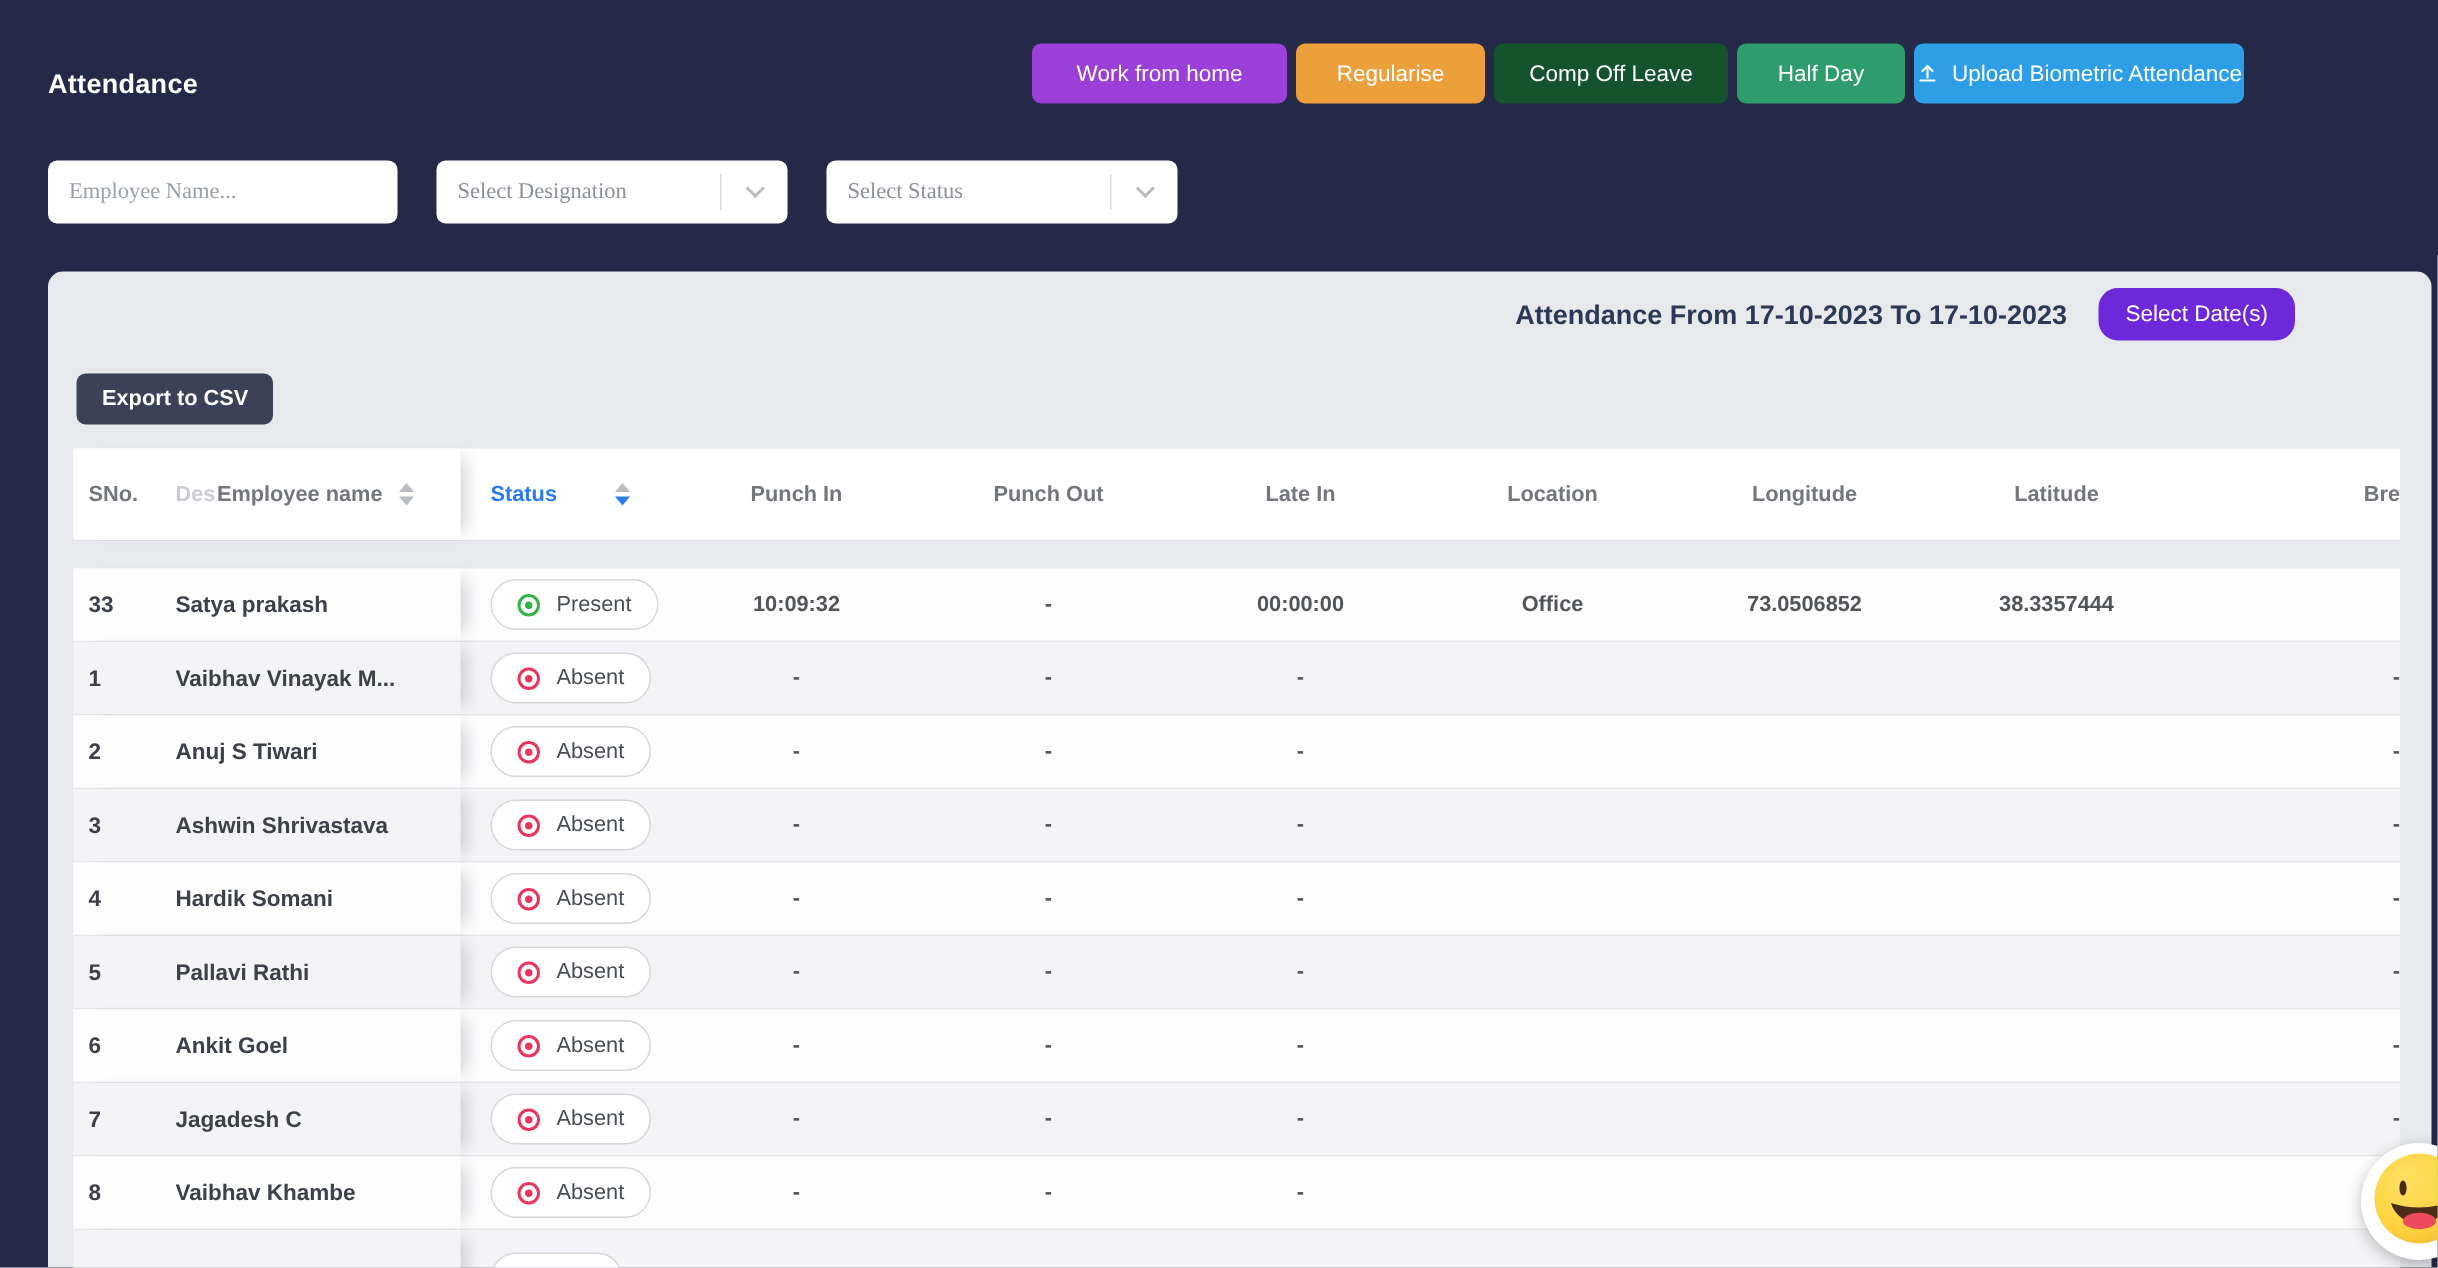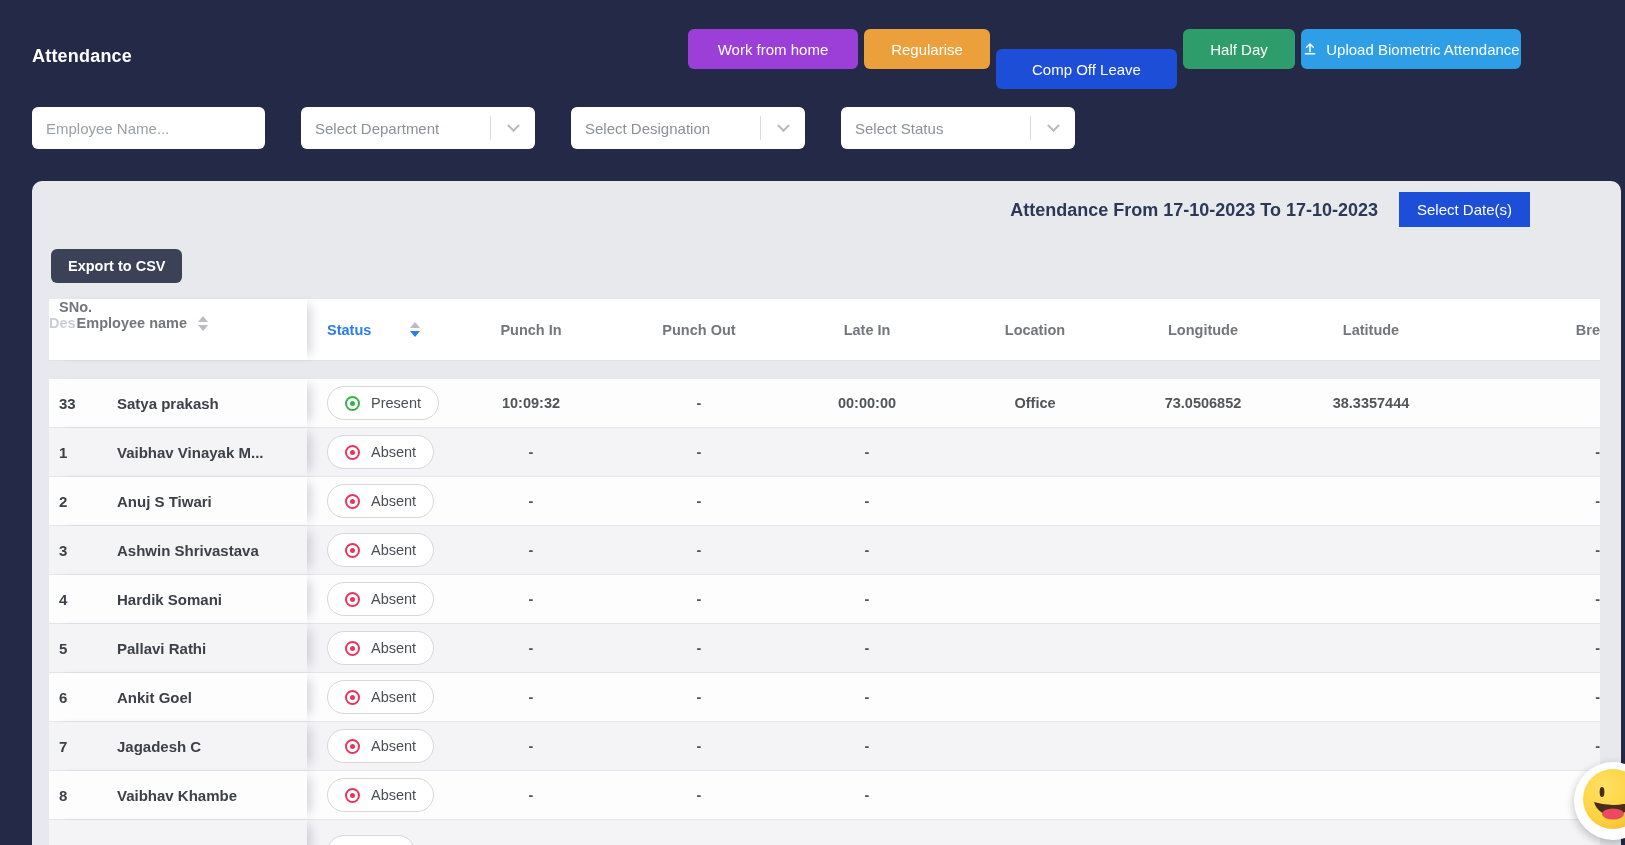"Comp Off Leave" .btn-comp { background: #1d4ed8 -> #14532d; margin-top: 20px -> none; width: 181px -> 156px }
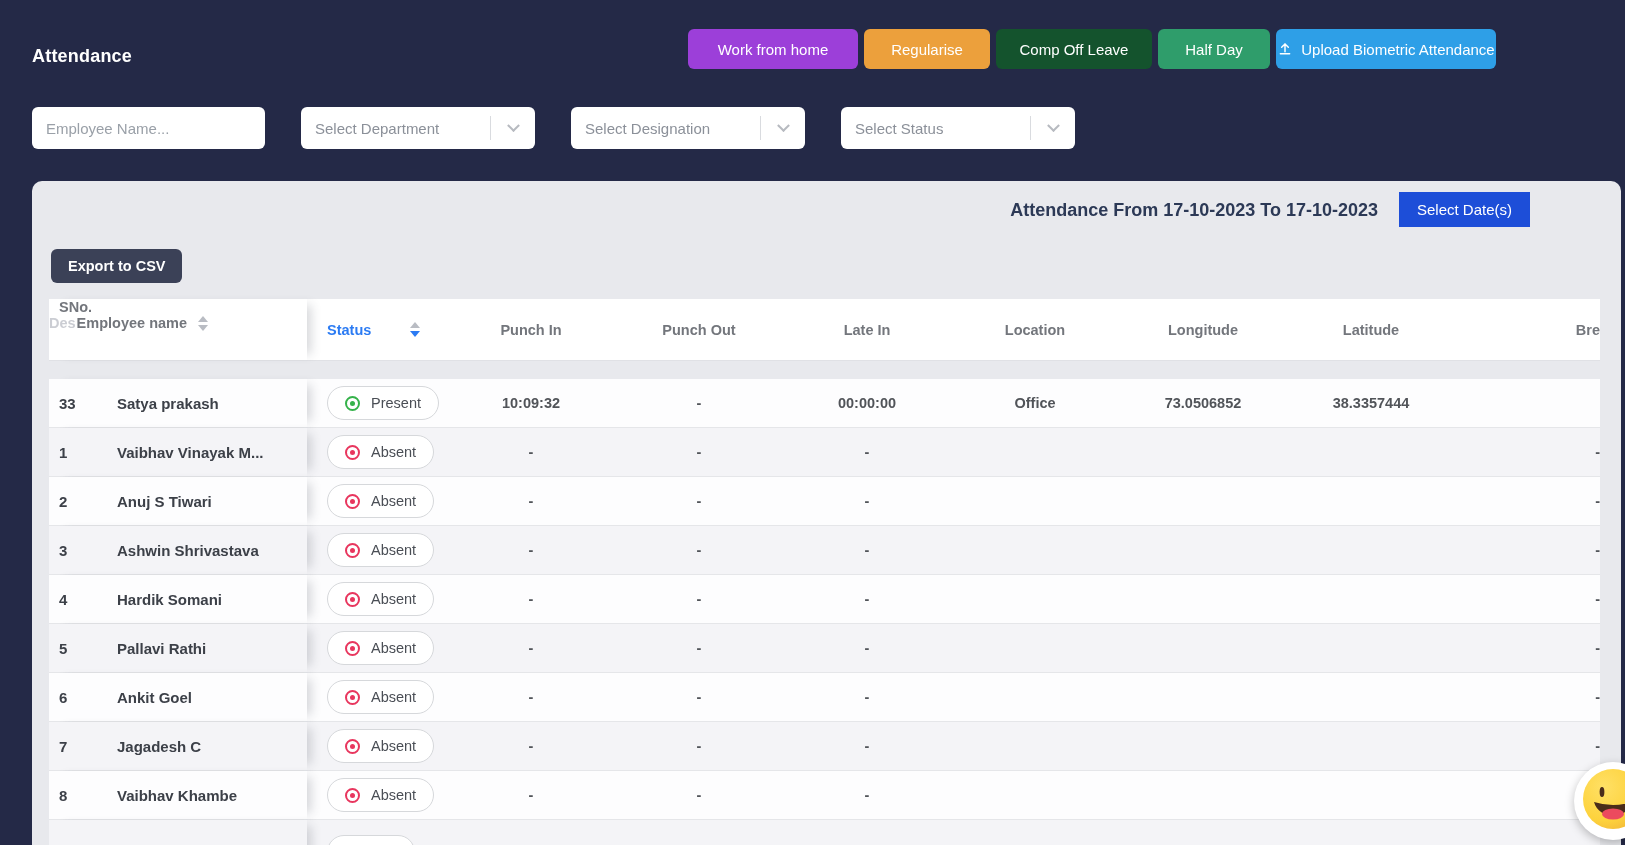"Employee Name..." .filters { font-family: none -> Liberation Serif, serif; gap: 36px -> 26px }
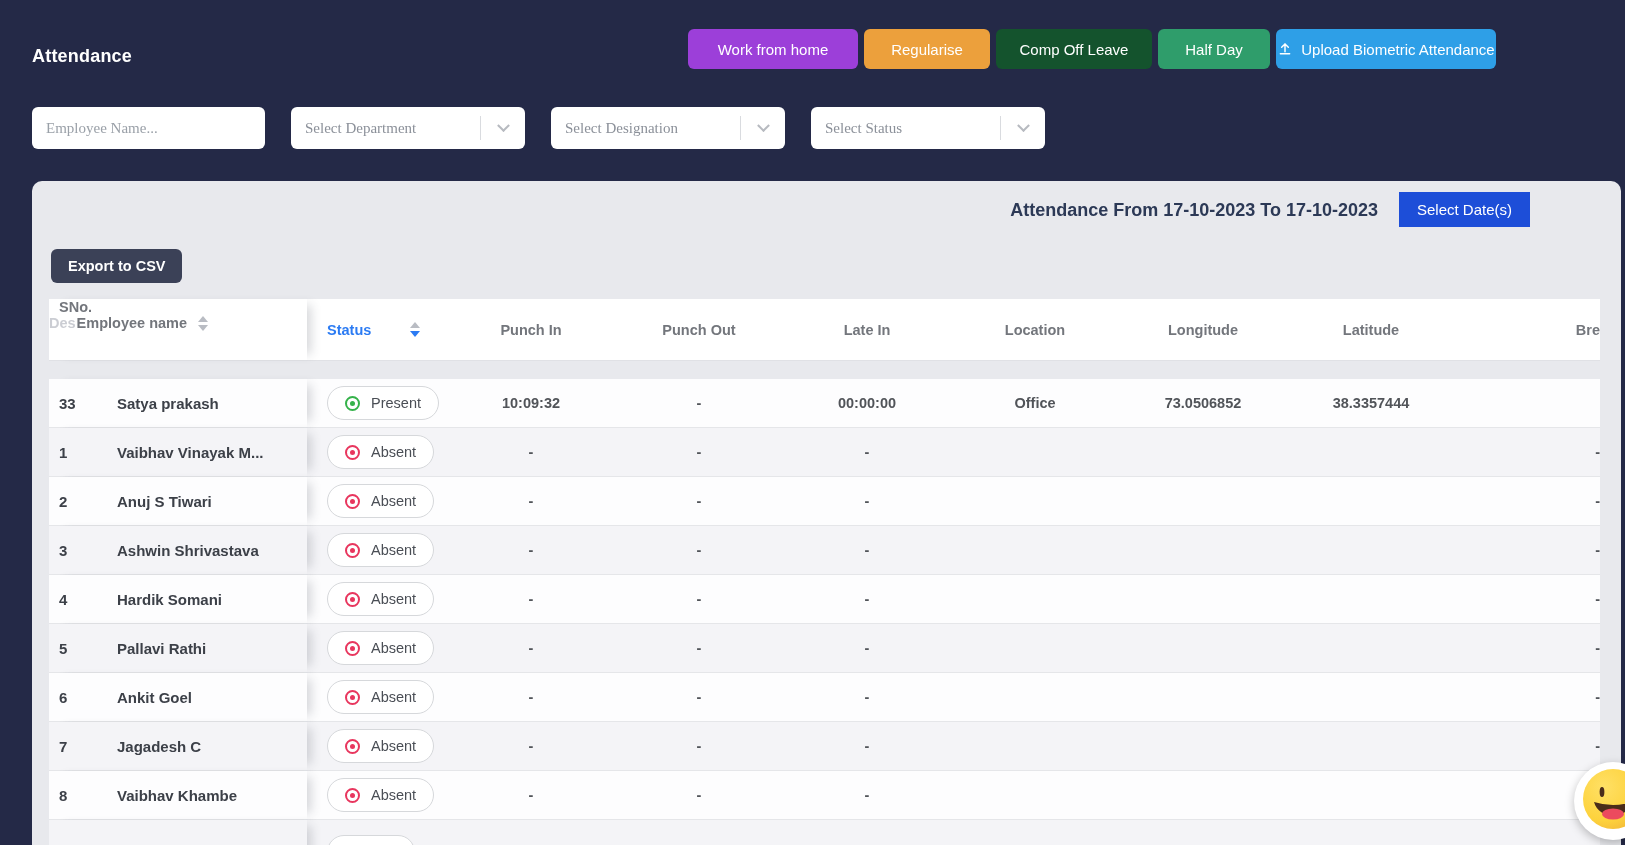"Select Department" div.selectbox { html: <div> <span>Select Department</span> <span></span> <span> <i></i> </span> </div> -> none }
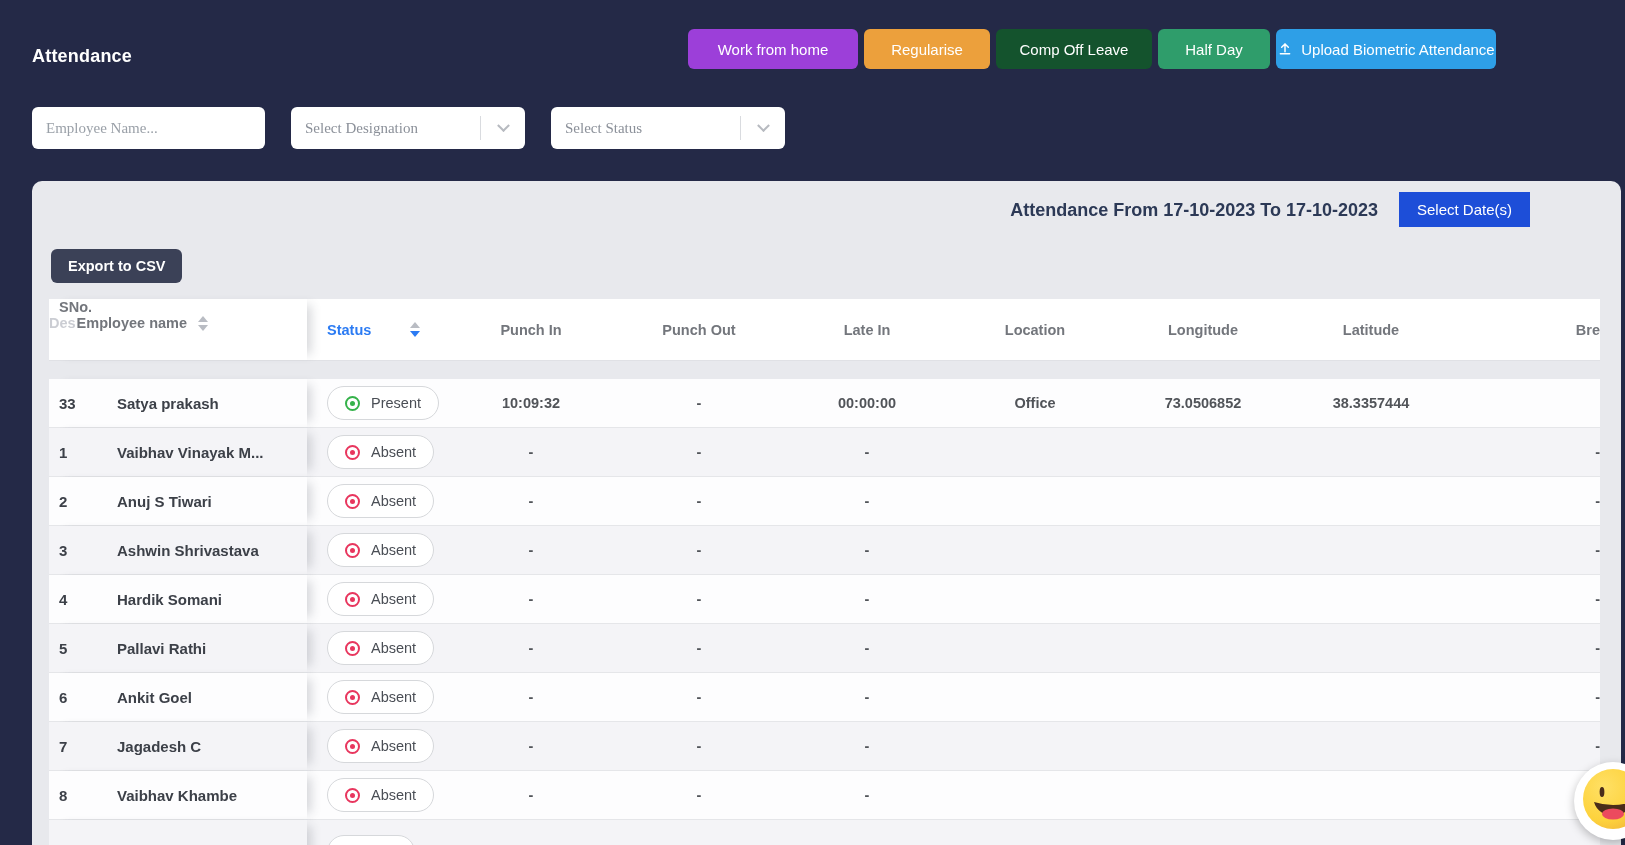"Select Date(s)" .btn-select-dates { background: #1d4ed8 -> #6d28d9; border-radius: 0 -> 13px }
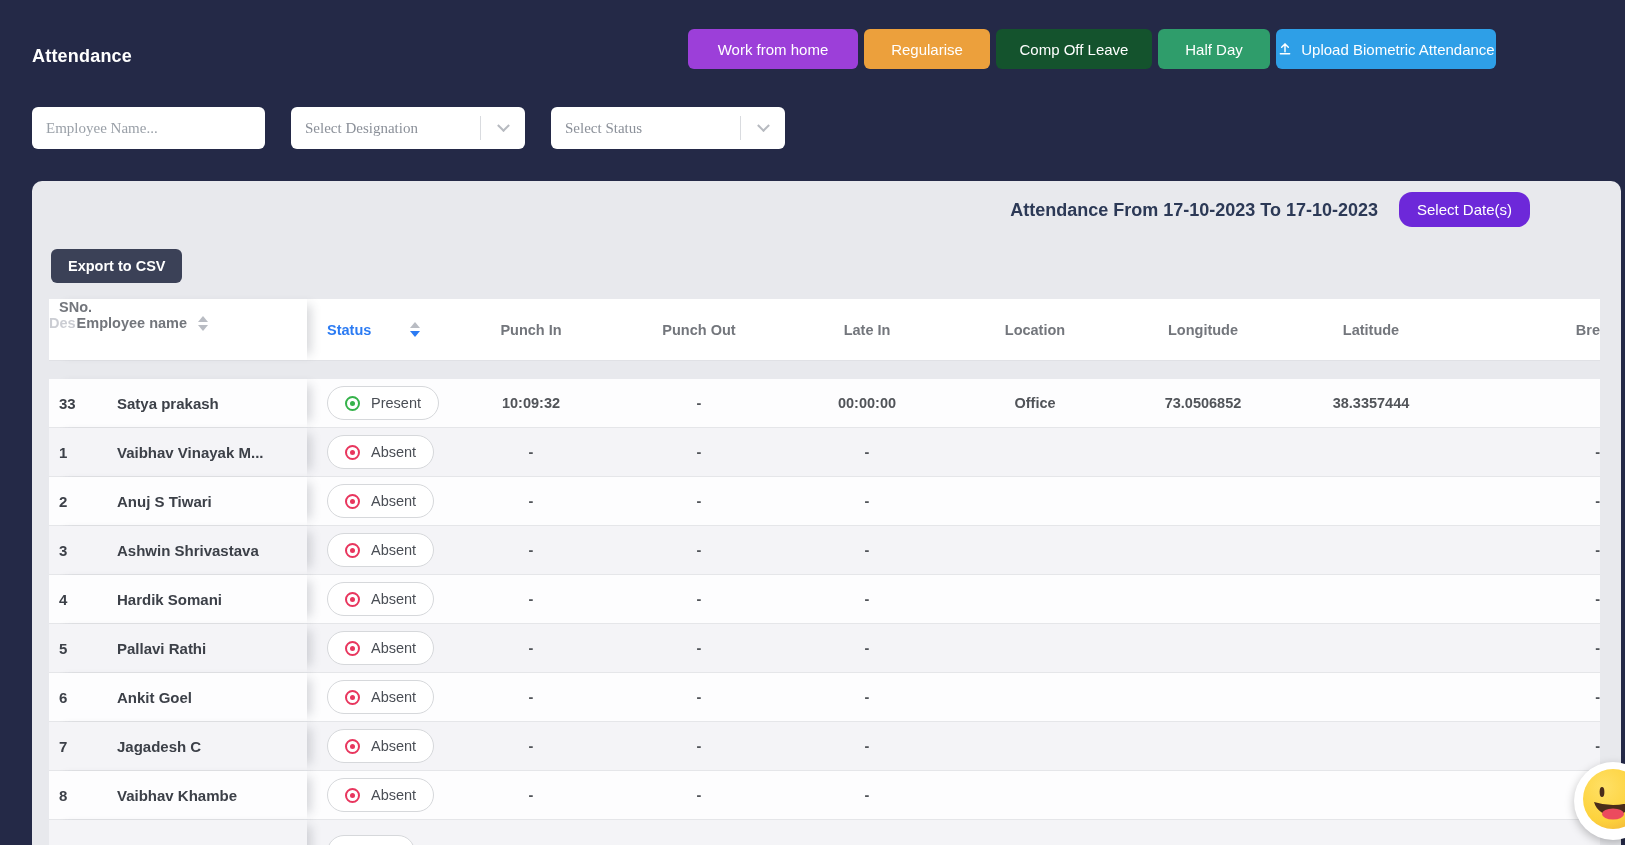"SNo." .thead .sticky { flex-direction: column -> none }
